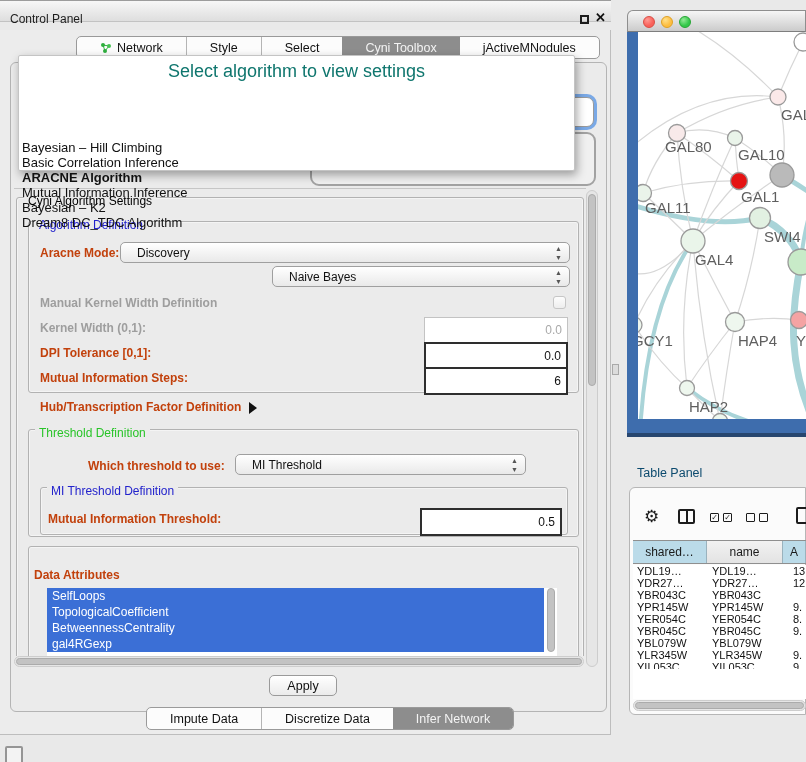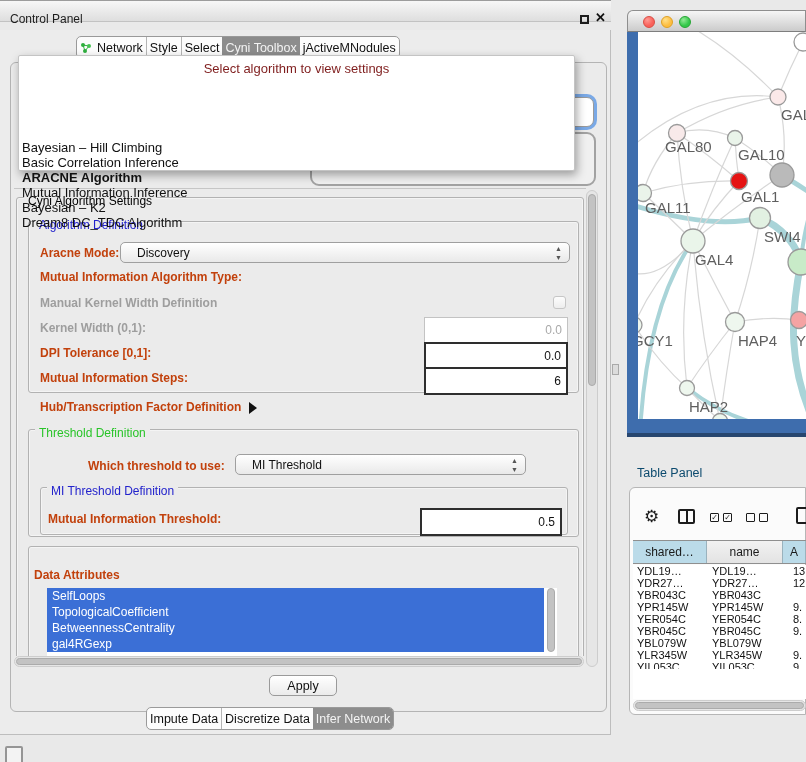"Network" .seg { padding: 0 3px -> 0 23px }
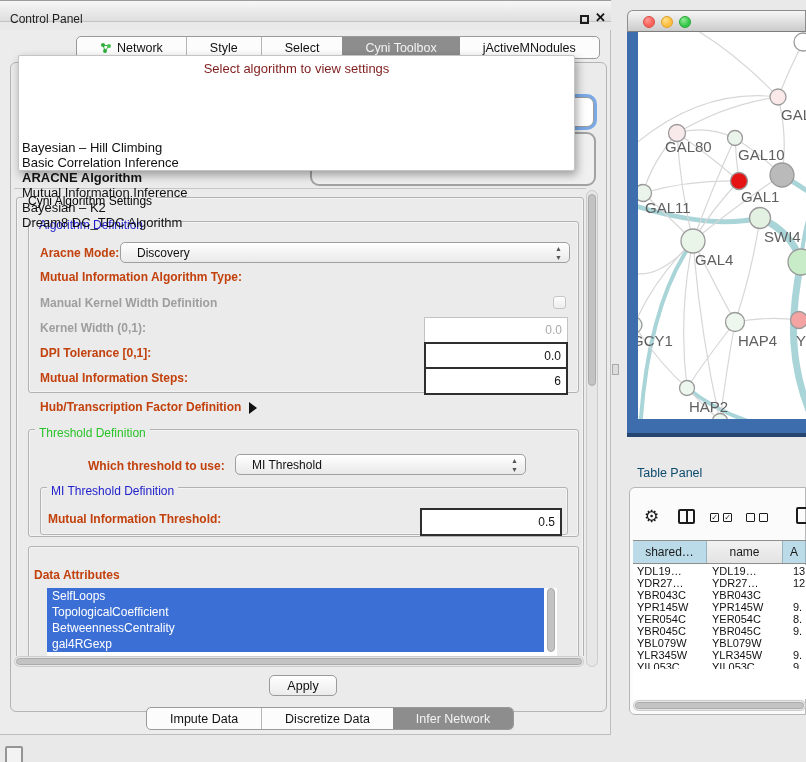"Select algorithm to view settings" #algo-placeholder { color: #7f1d1d -> #0f766e; font-size: 13px -> 18px }
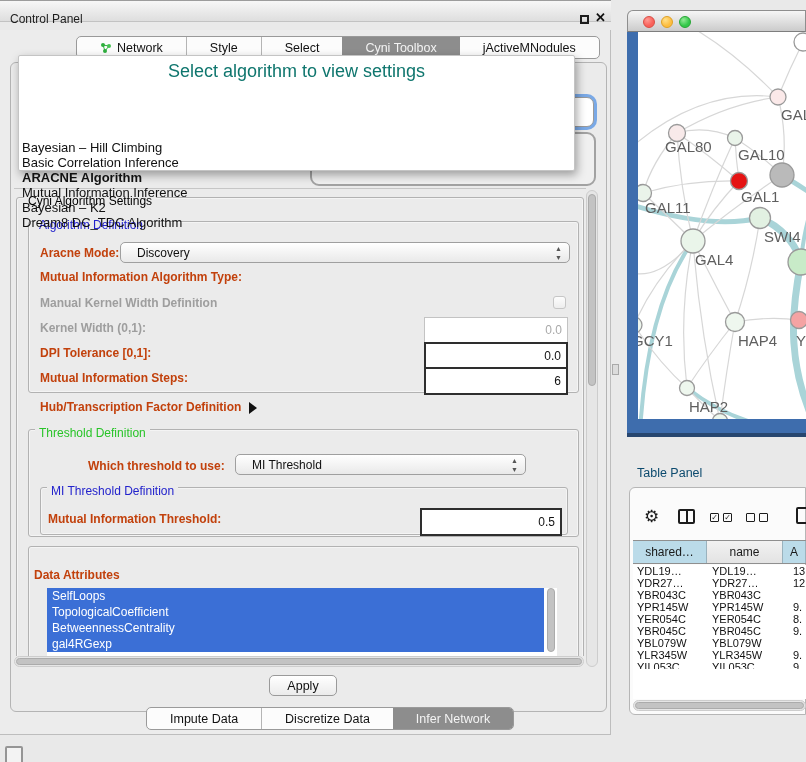"Mutual Information Algorithm Type:" span.lbl { html: <span>Mutual Information Algorithm Type:</span> -> none }
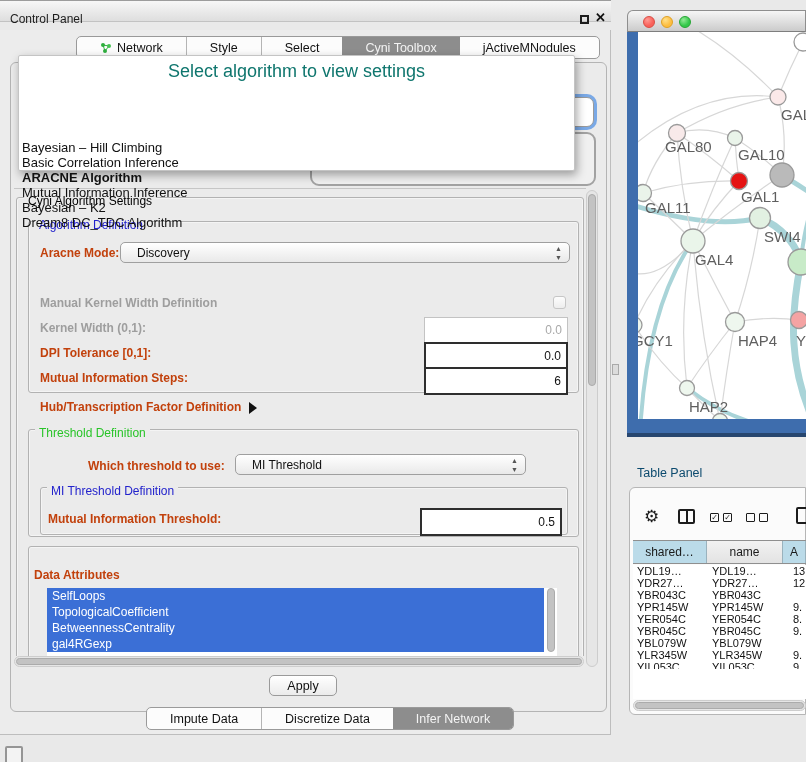"Naive Bayes" div.combo { html: none -> <div> <span>Naive Bayes</span> <span>▲<br>▼</span> </div> }
